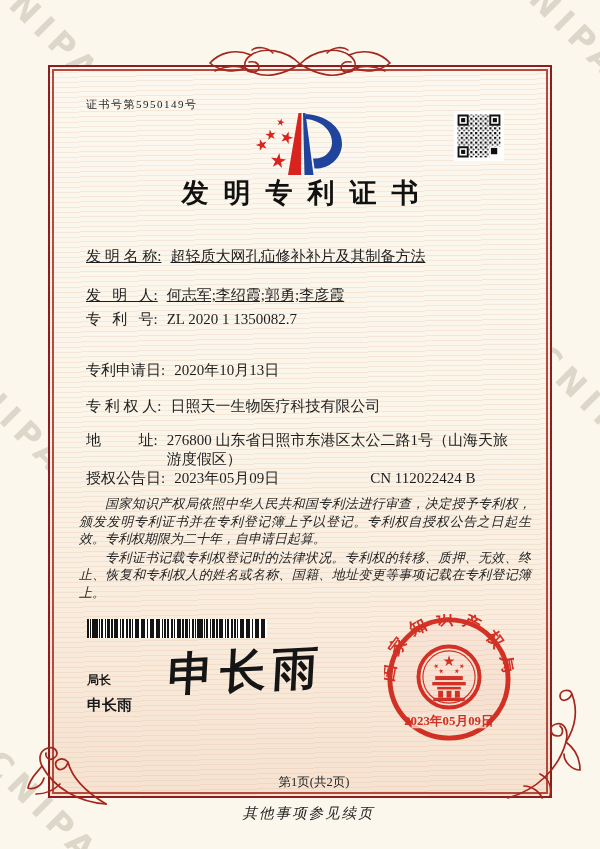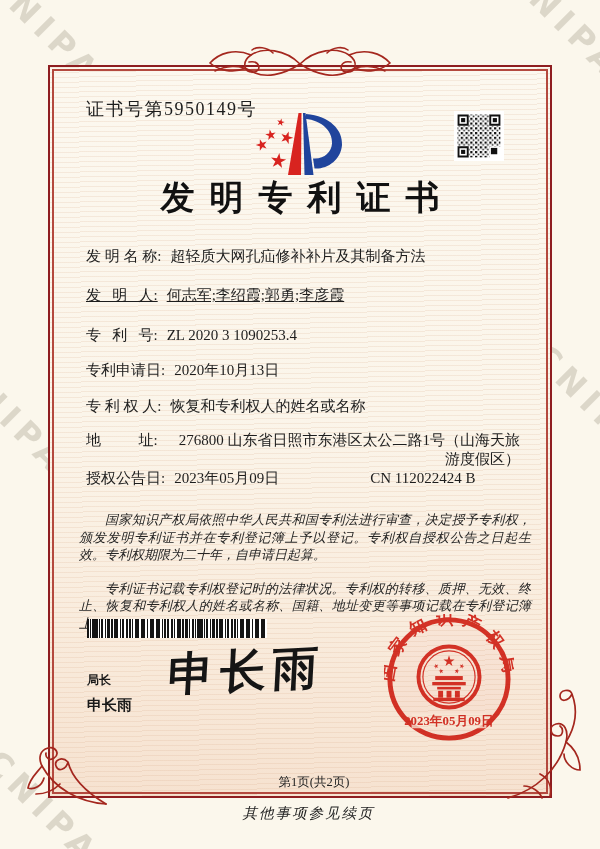"证书号第5950149号" .cert-no { font-size: 18px -> 11px }
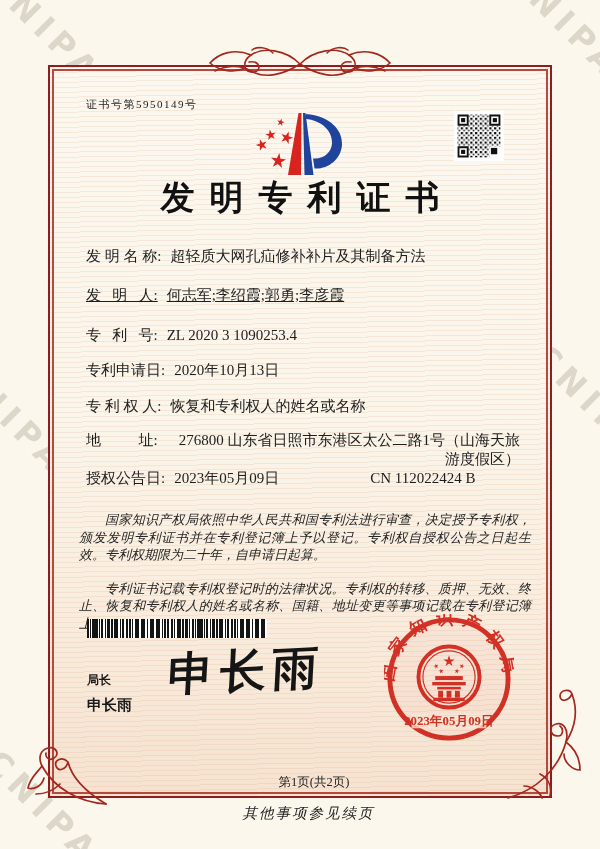"发明专利证书" .title { font-size: 34px -> 27px }
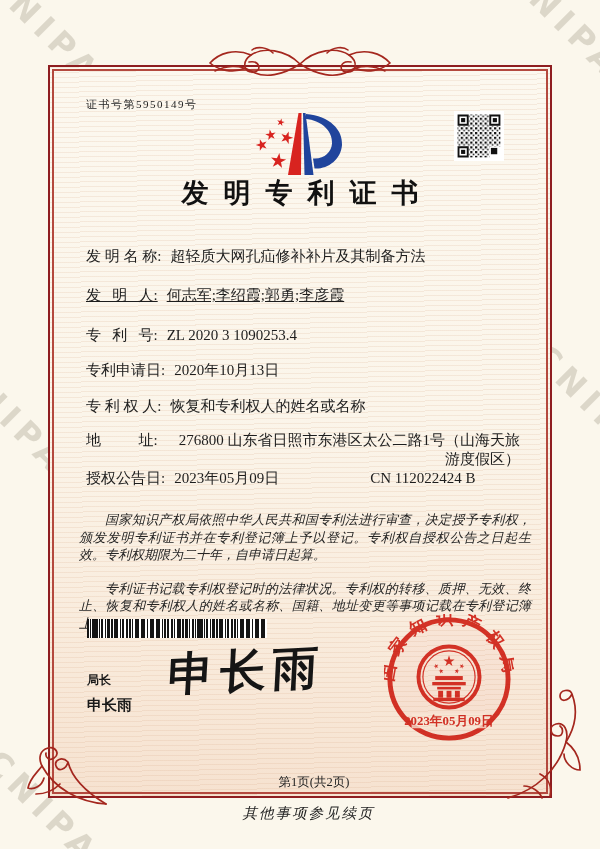"发 明 名 称:" .r1 { text-decoration: none -> underline }
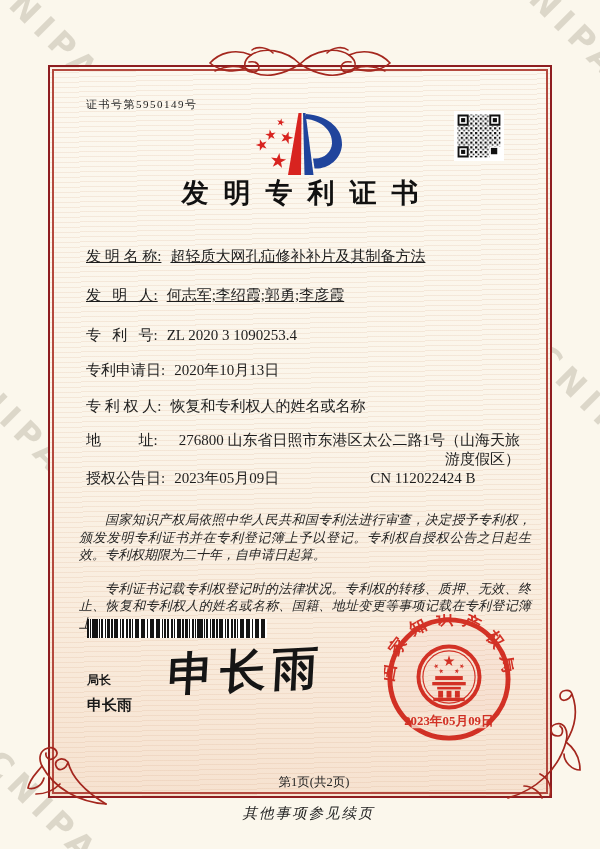"超轻质大网孔疝修补补片及其制备方法" .frow .val { text-align: right -> none }
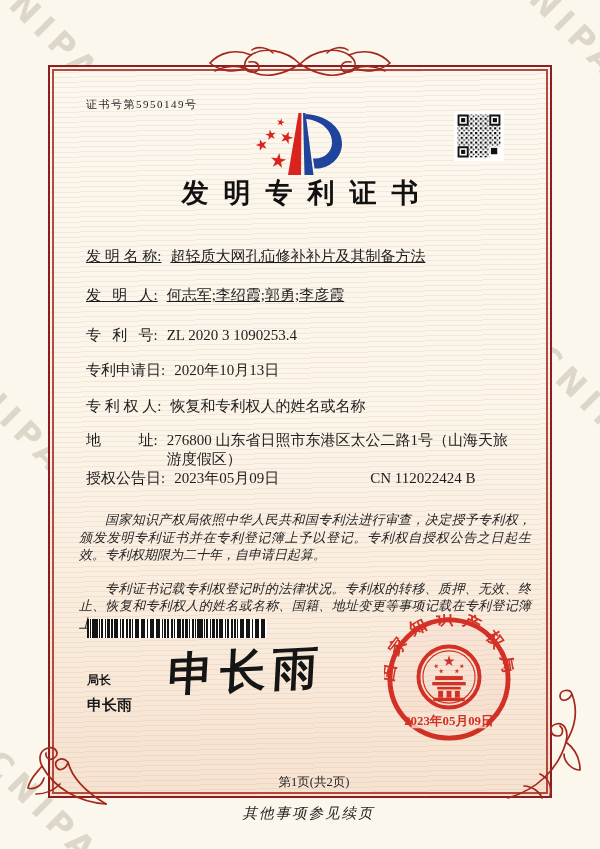"专 利 号:" .r3 { top: 81px -> 65px }
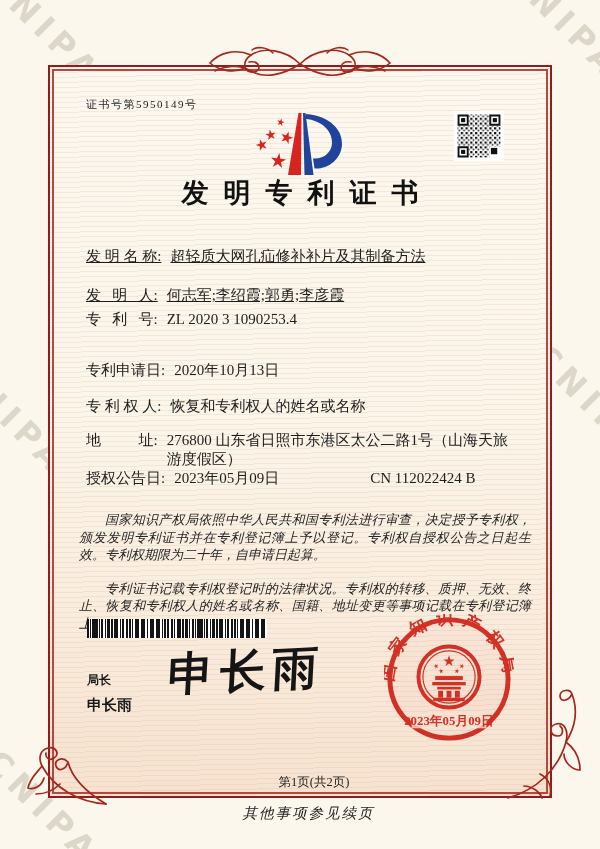"ZL 2020 3 1090253.4" span.val { text: 3 1090253.4 -> 1 1350082.7 }
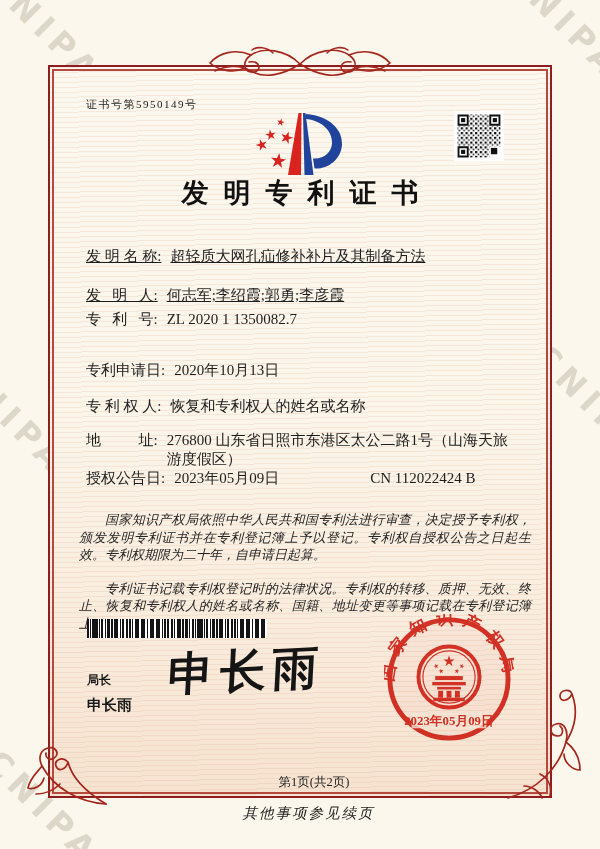"恢复和专利权人的姓名或名称" span.val { text: 恢复和专利权人的姓名或名称 -> 日照天一生物医疗科技有限公司 }
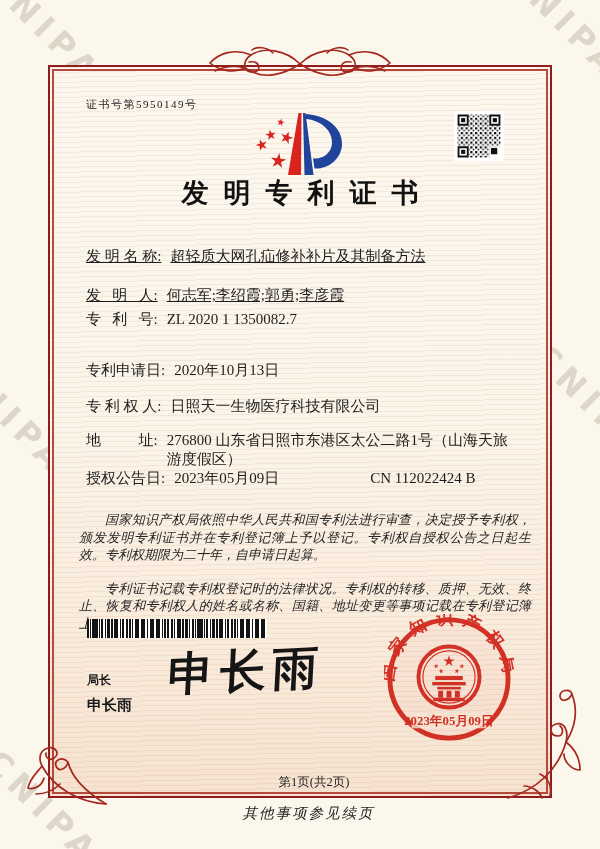"国家知识产权局依照中华人民共和国专利法进行审查，决定授予专利权，颁发发明专利证书" .legal p { margin: 16px 0 1px 0 -> 0 0 1px 0 }
